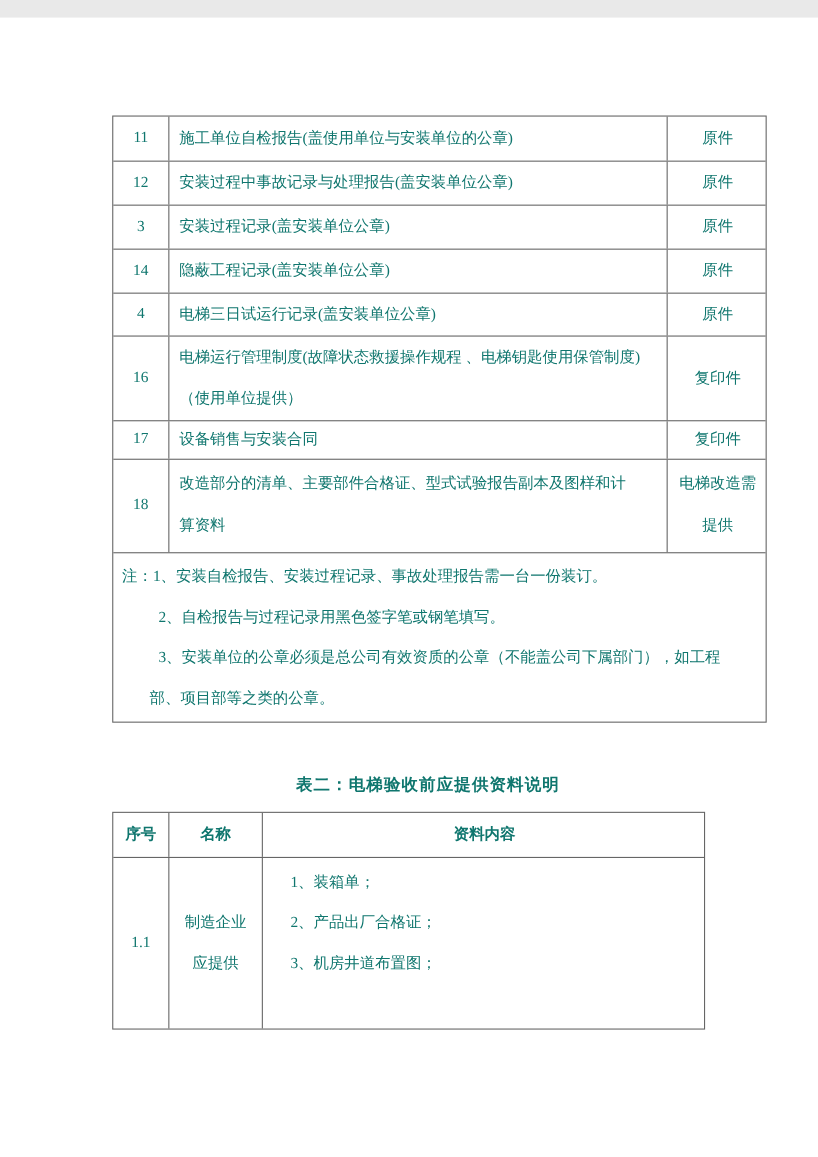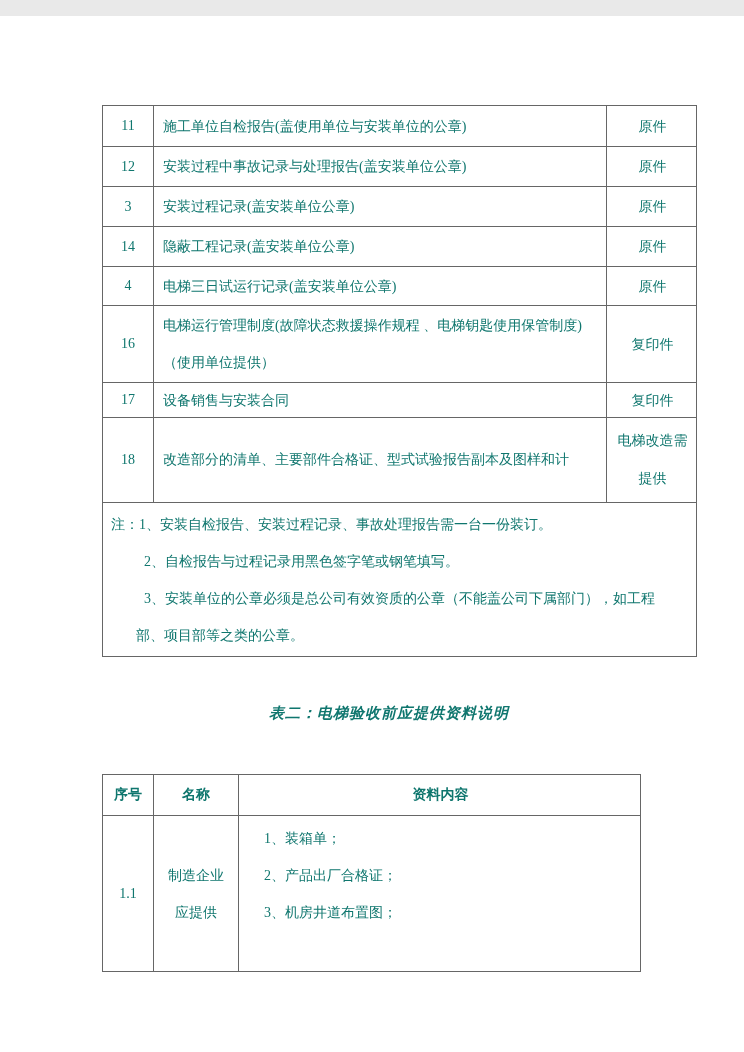"算资料" div.ln { html: none -> <div>算资料</div> }
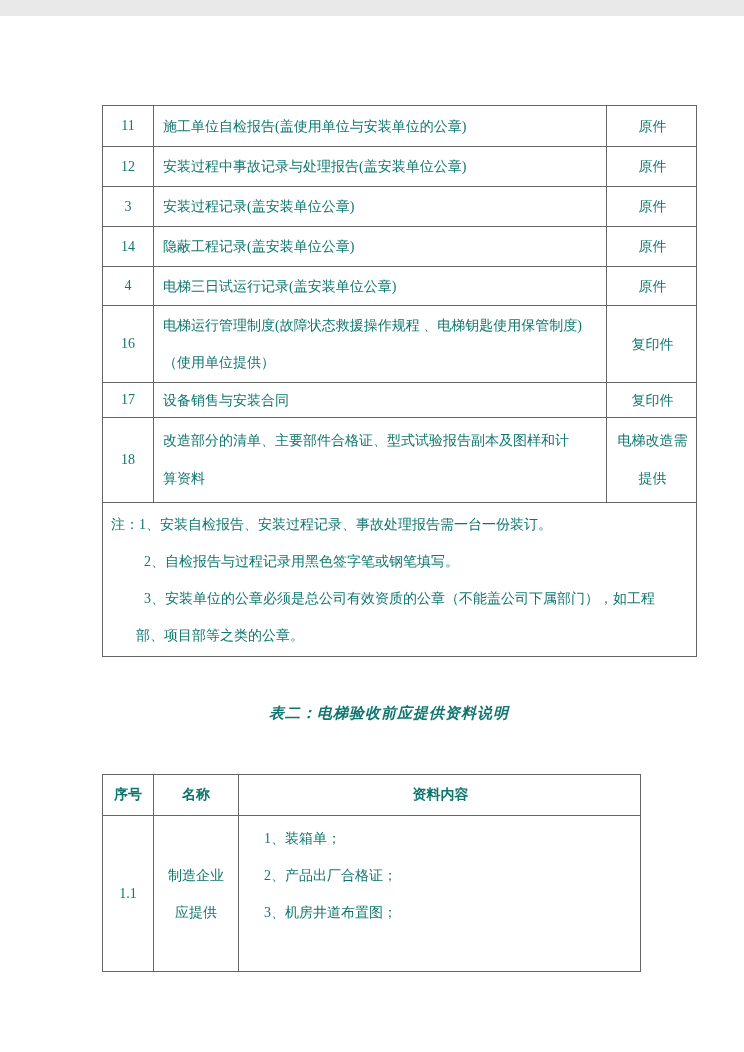"表二：电梯验收前应提供资料说明" .title2 { font-style: italic -> none }
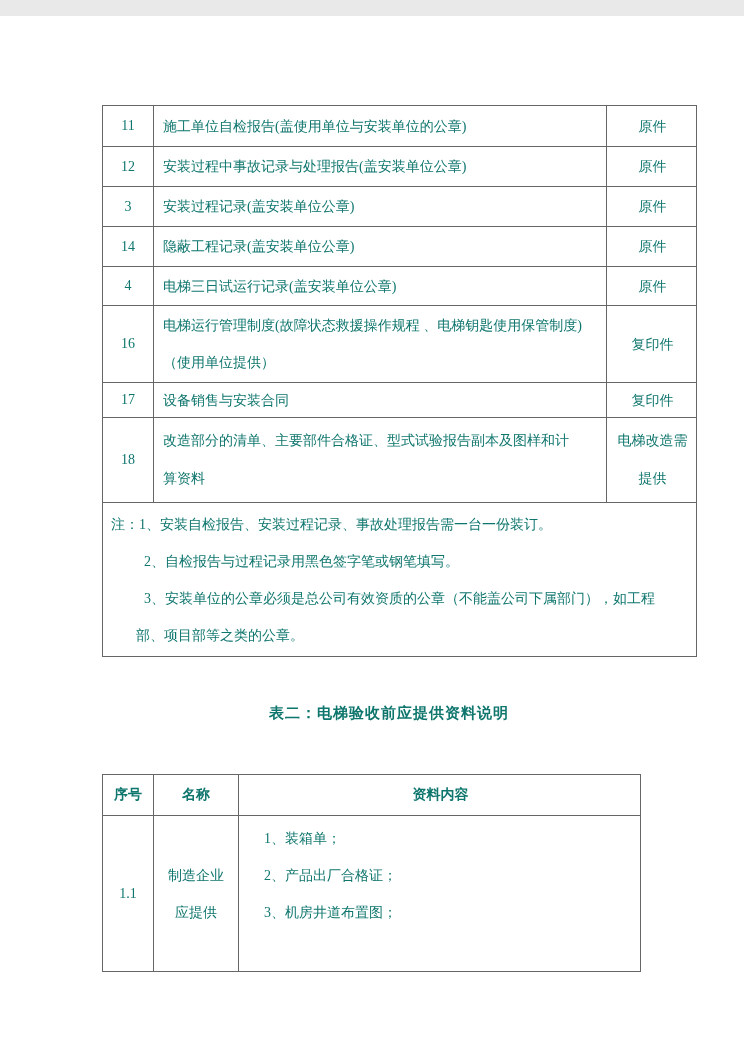"序号" .t2 { top: 758px -> 722px }
